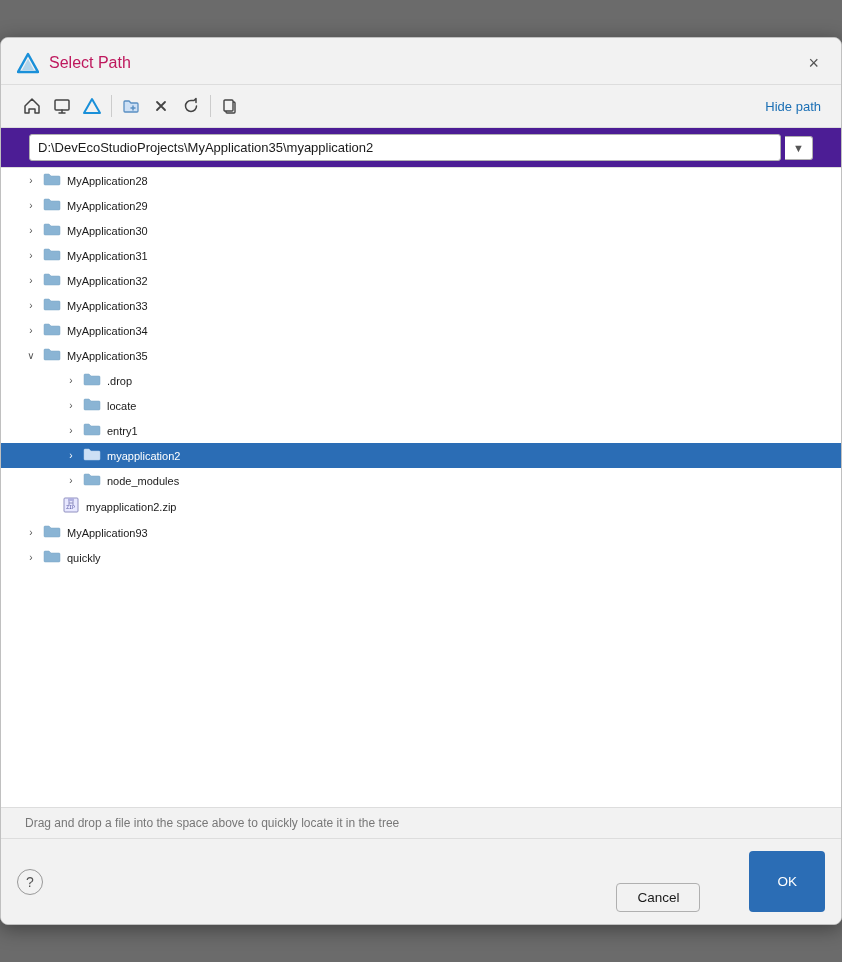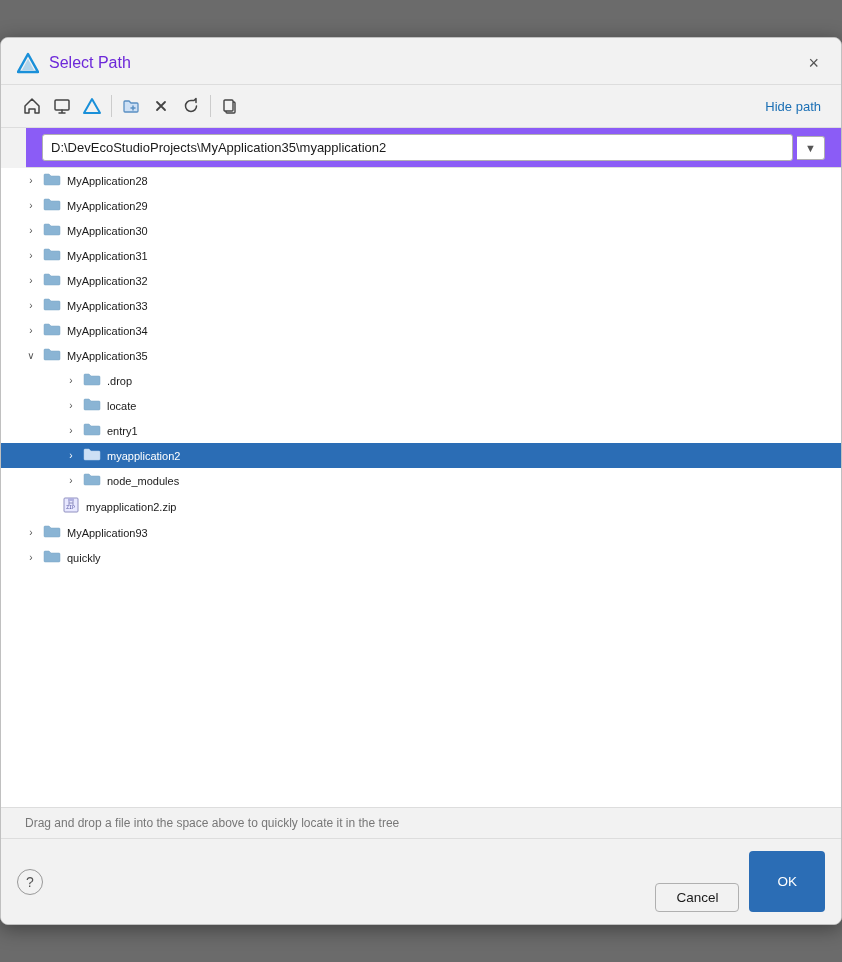"Select Path" .title-text { color: #6d28d9 -> #be185d }
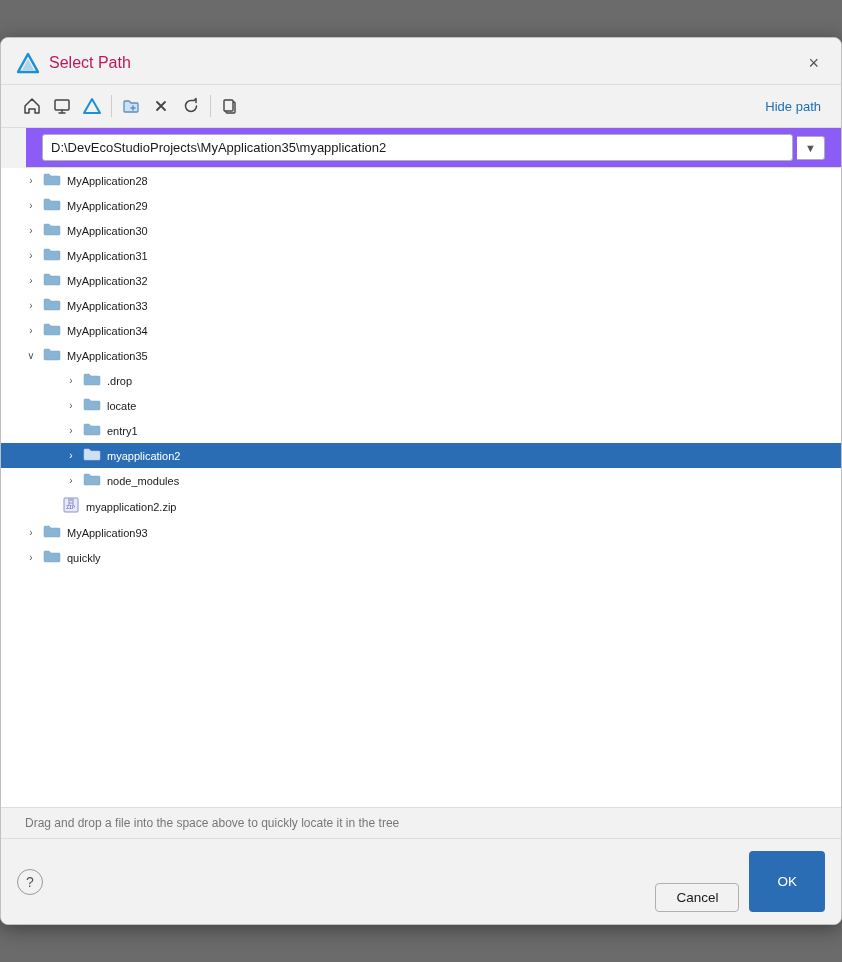"D:\DevEcoStudioProjects\MyApplication35\" .path-bar { background: #8b5cf6 -> #4c1d95; margin-left: 25px -> none; padding: 6px 16px -> 6px 28px }
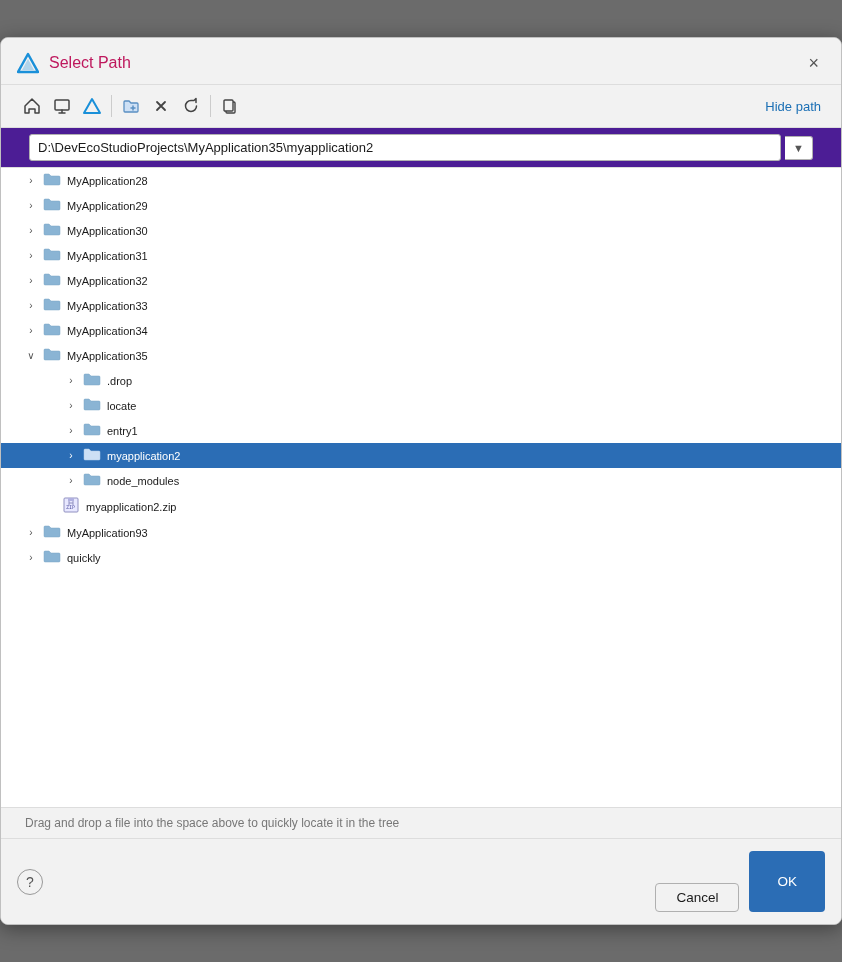"OK" .ok-btn { margin-left: none -> 39px }
